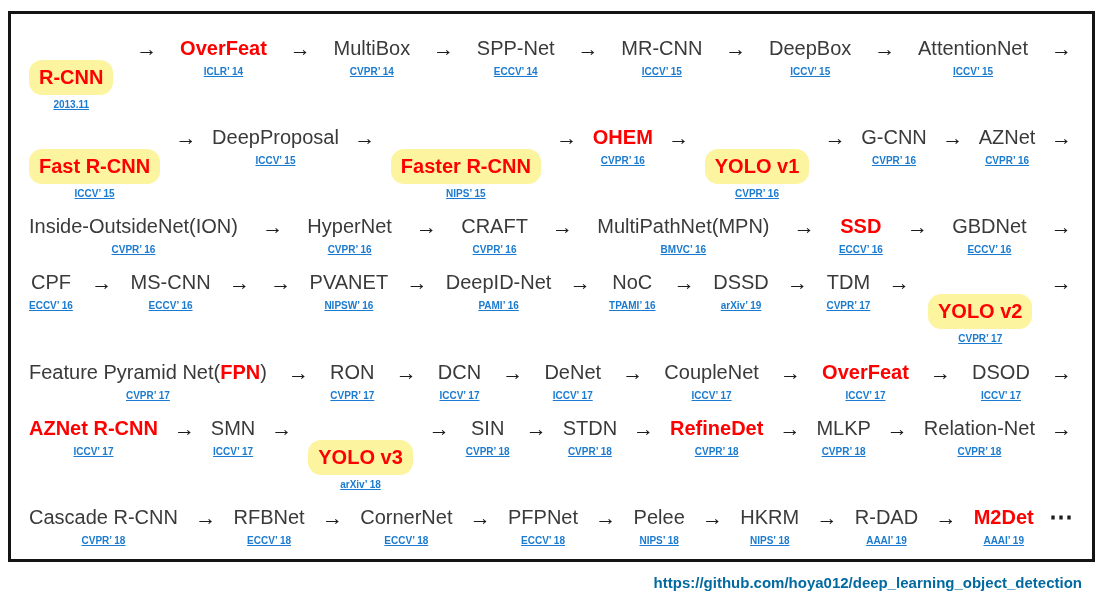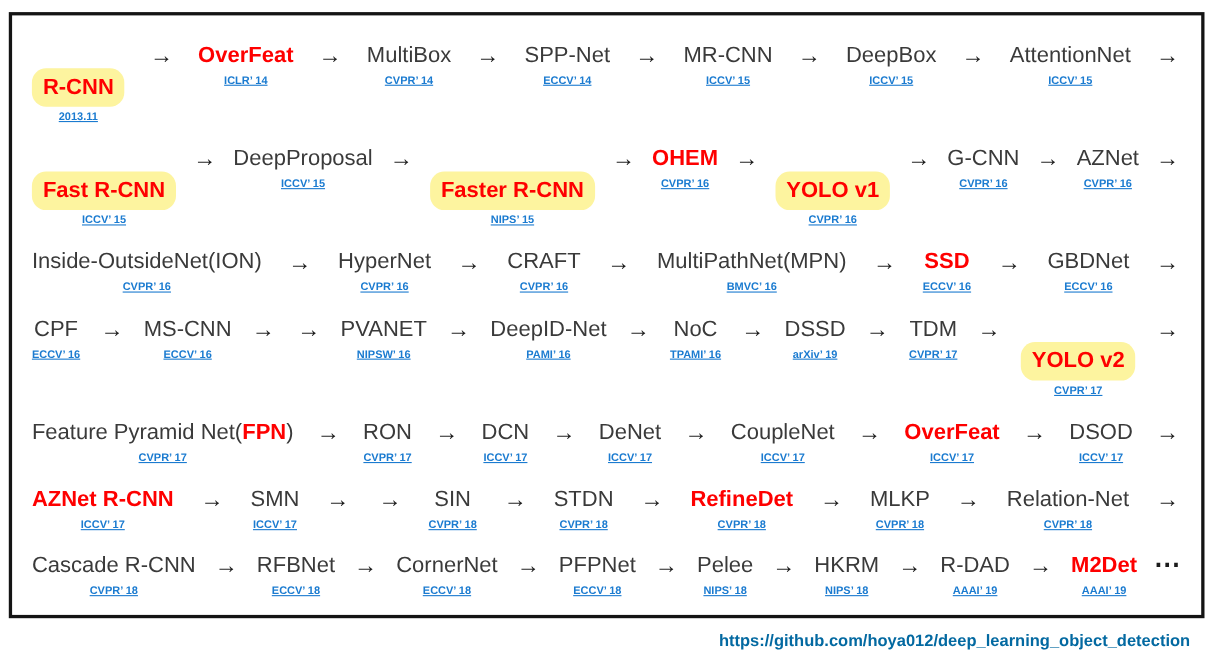"YOLO v3" div.node { html: none -> <div> <span>YOLO v3</span> <span>arXiv’ 18</span> </div> }
